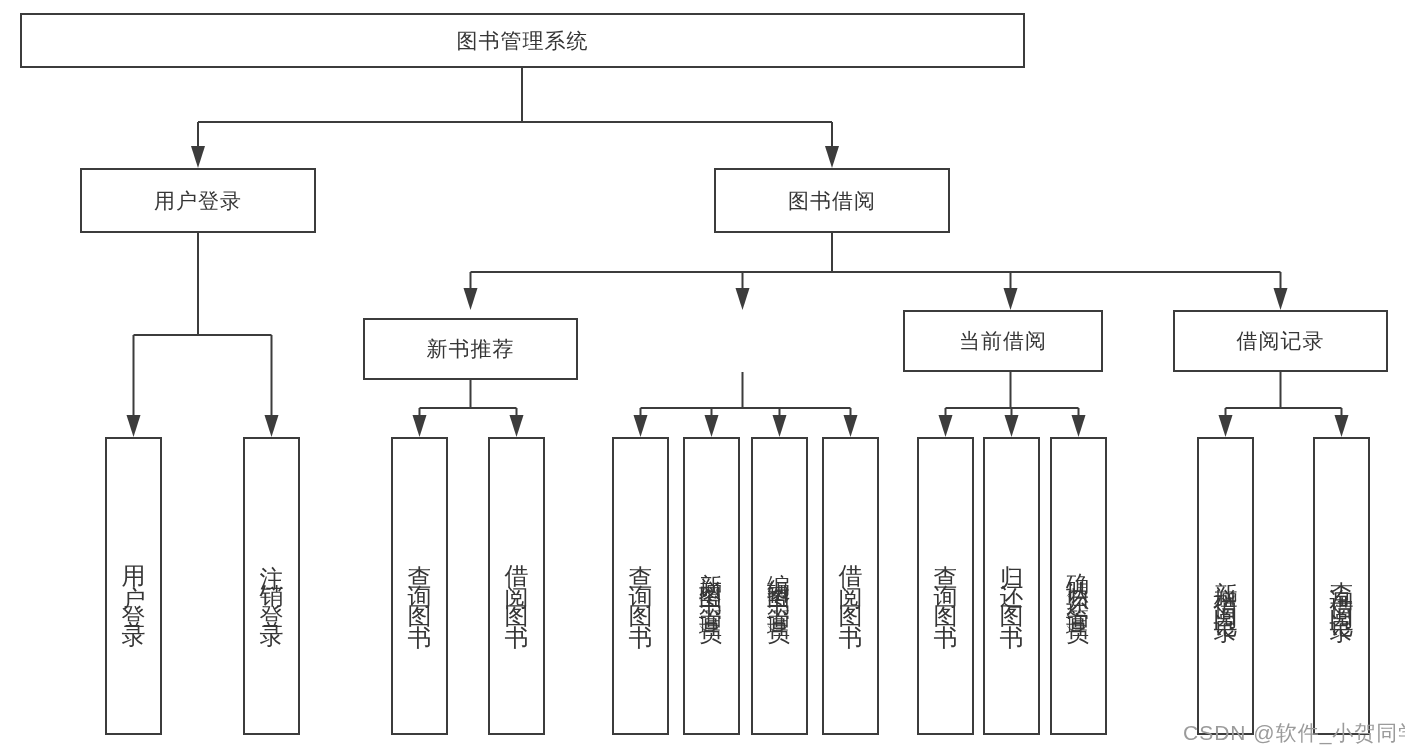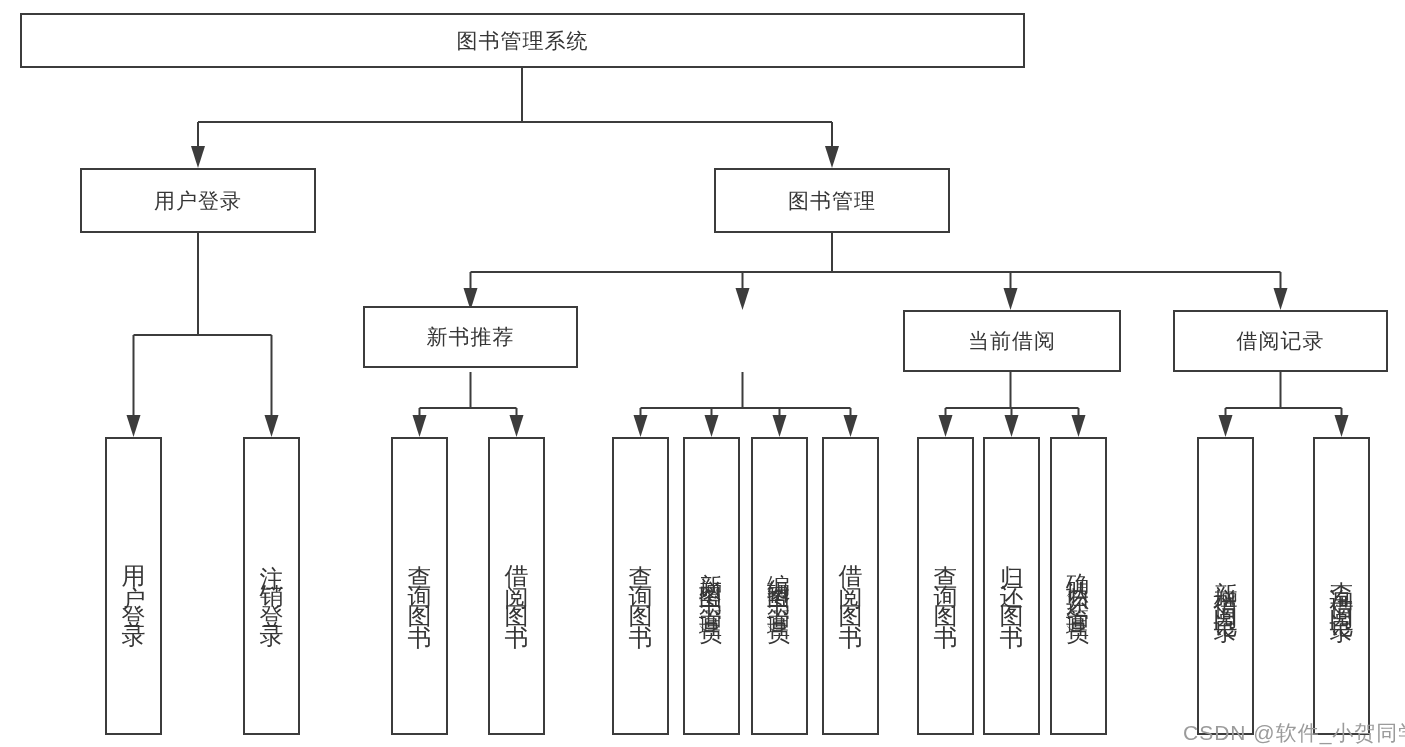"图书管理" div.box { text: 管理 -> 借阅 }
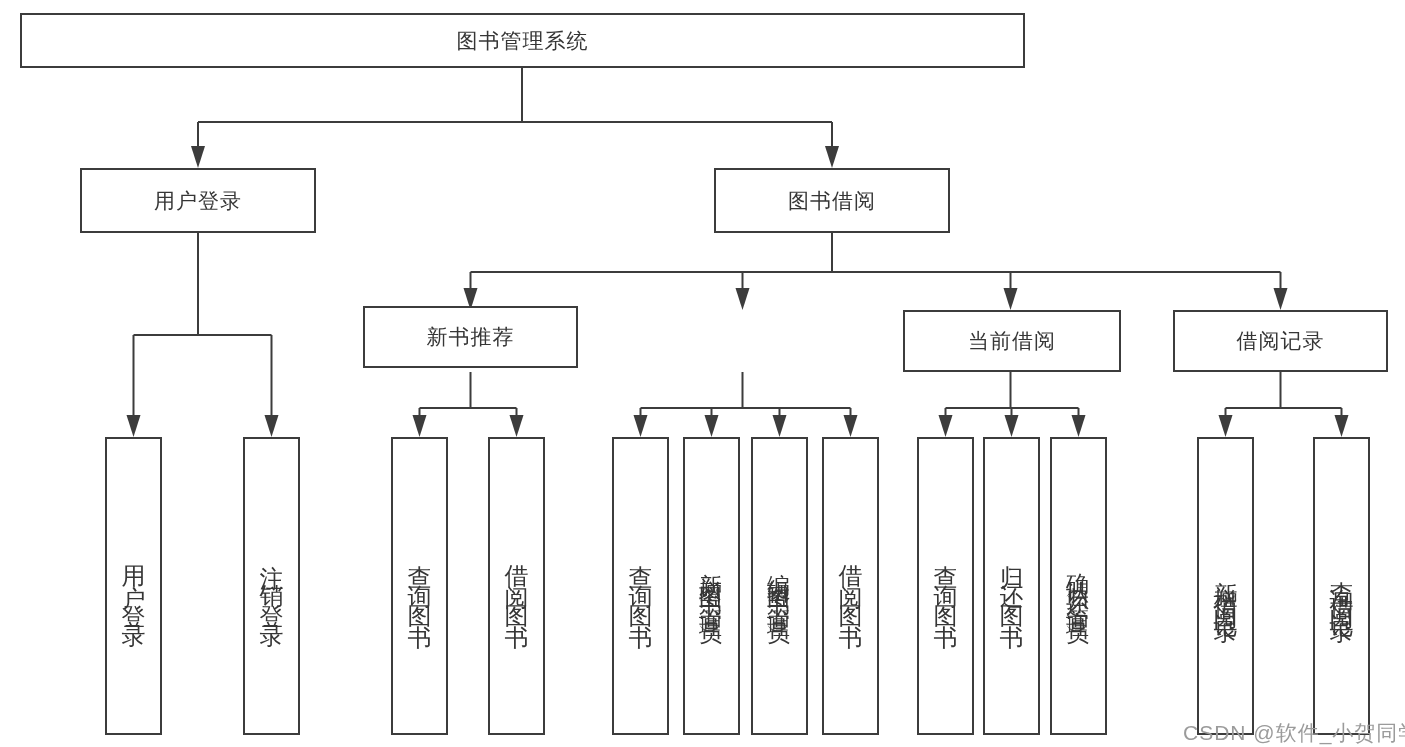"新书推荐" div.box { top: 306px -> 318px }
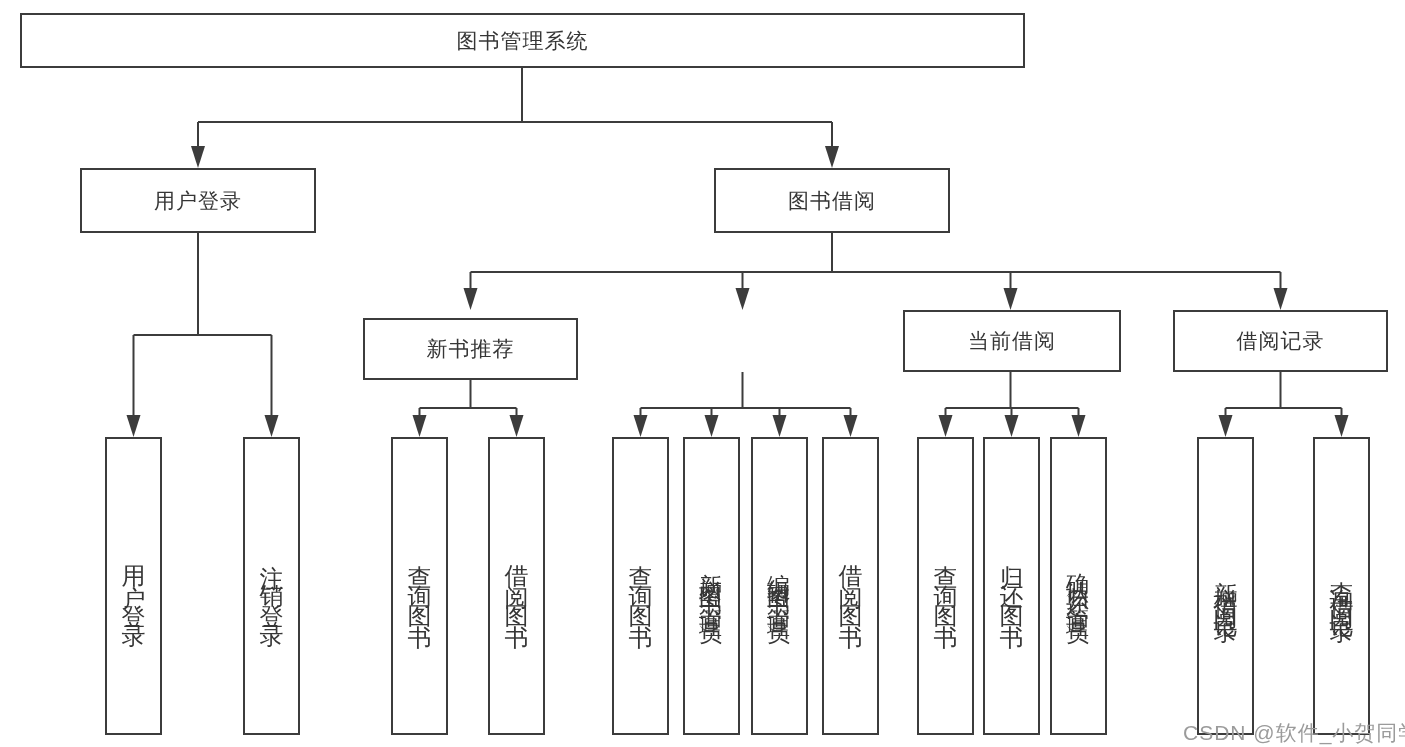"当前借阅" div.box { width: 218px -> 200px }
